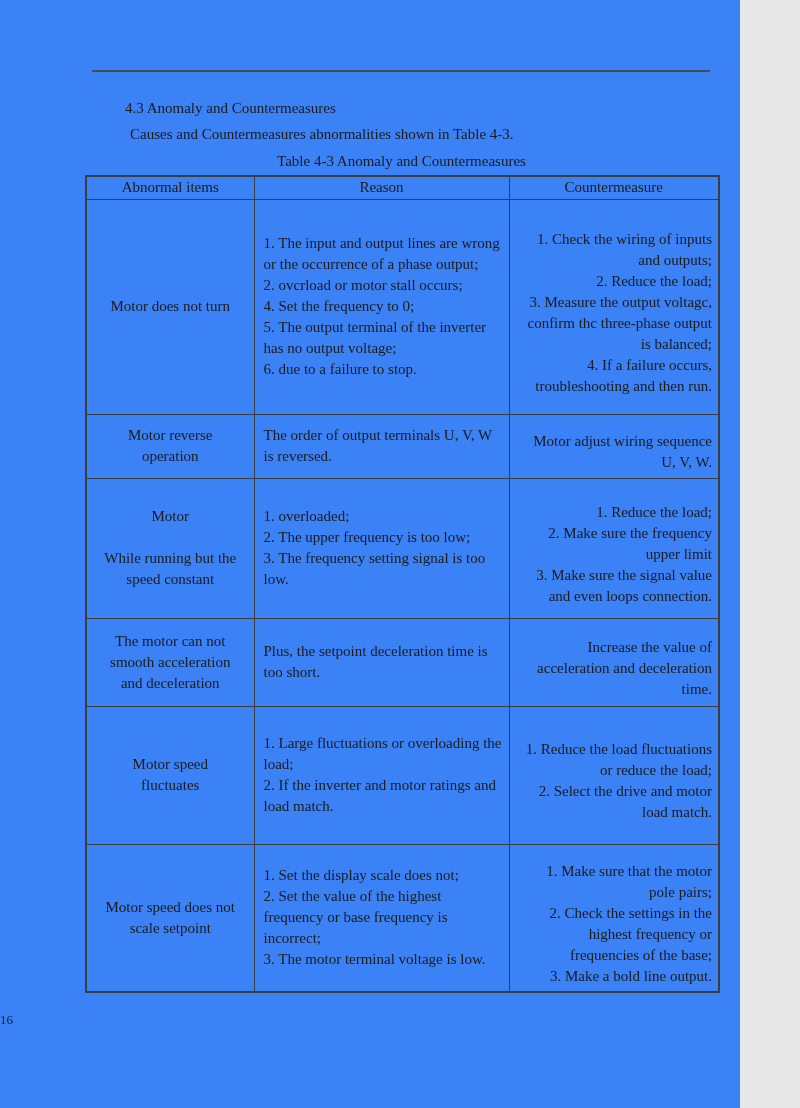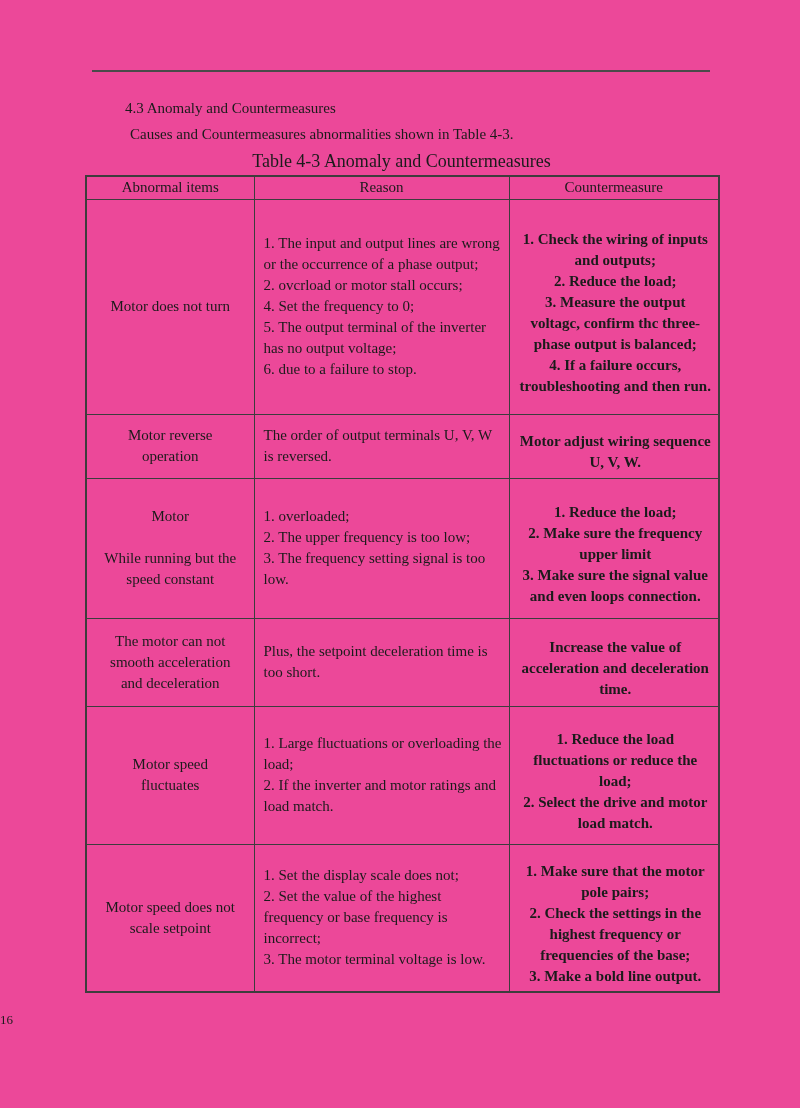"4.3 Anomaly and Countermeasures" .page { background: #ec4899 -> #3b82f6; width: 800px -> 740px }
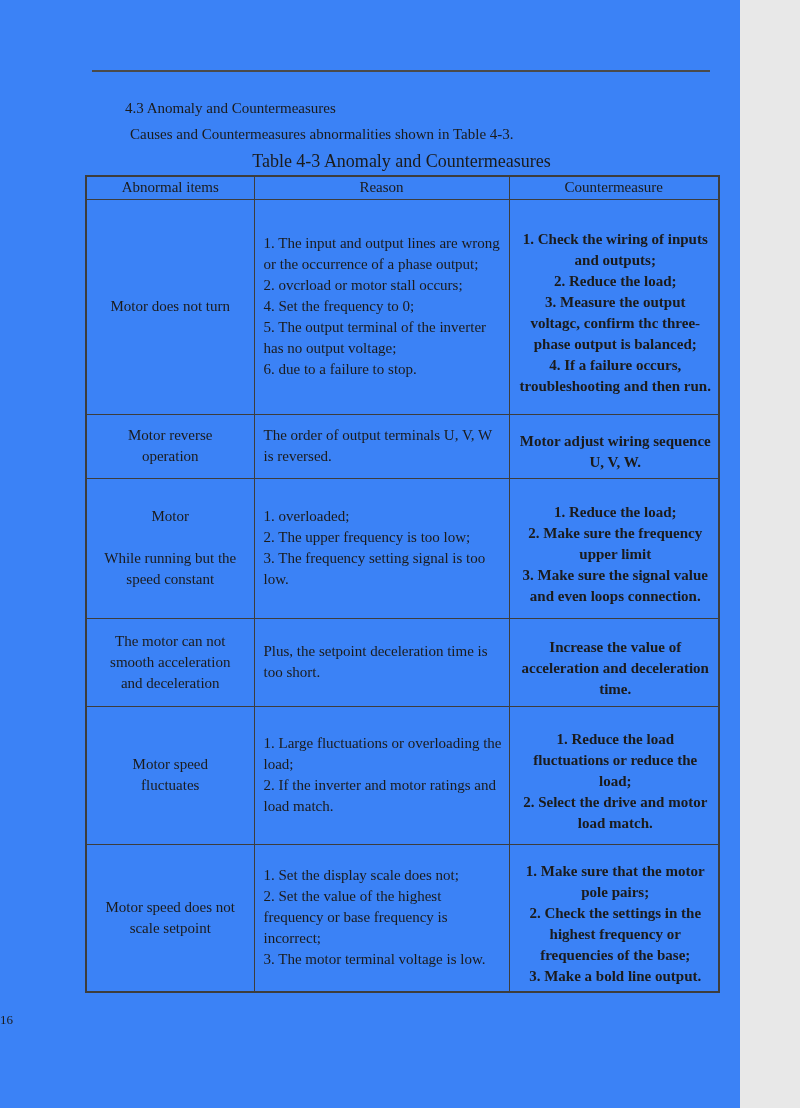"Table 4-3 Anomaly and Countermeasures" .table-caption { font-size: 18px -> 15px }
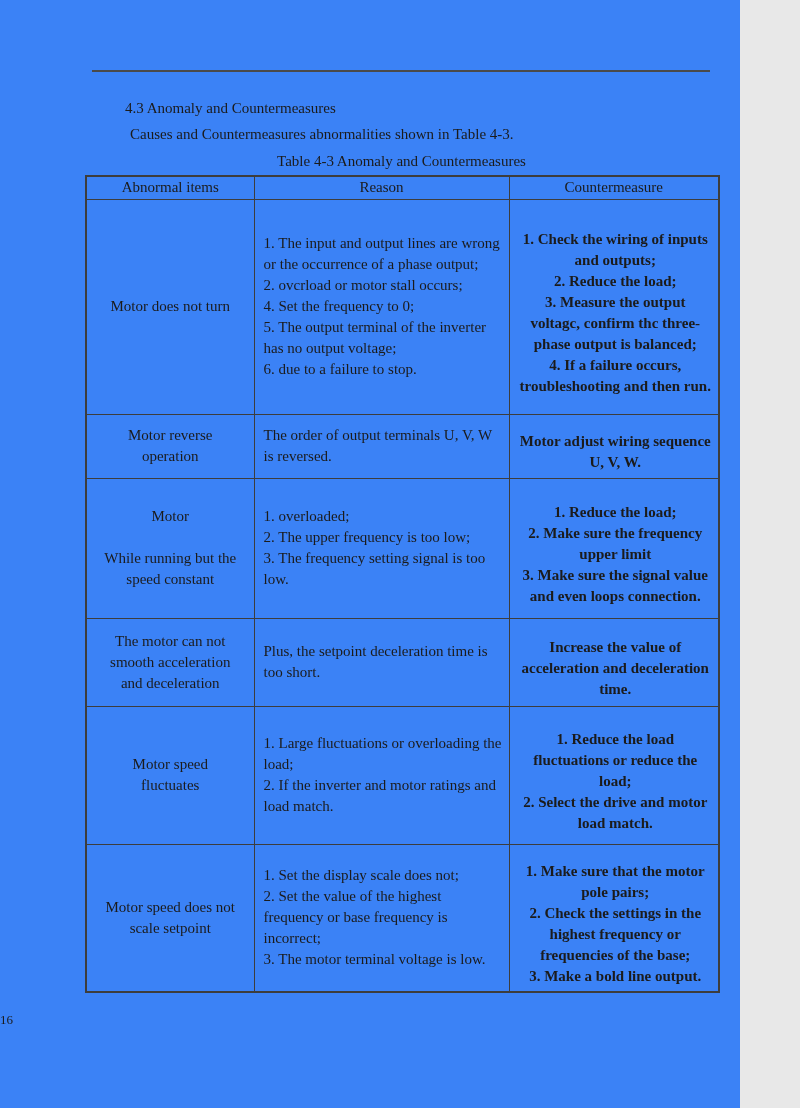"1. Check the wiring of" td.col-counter { font-weight: bold -> none; text-align: center -> right }
